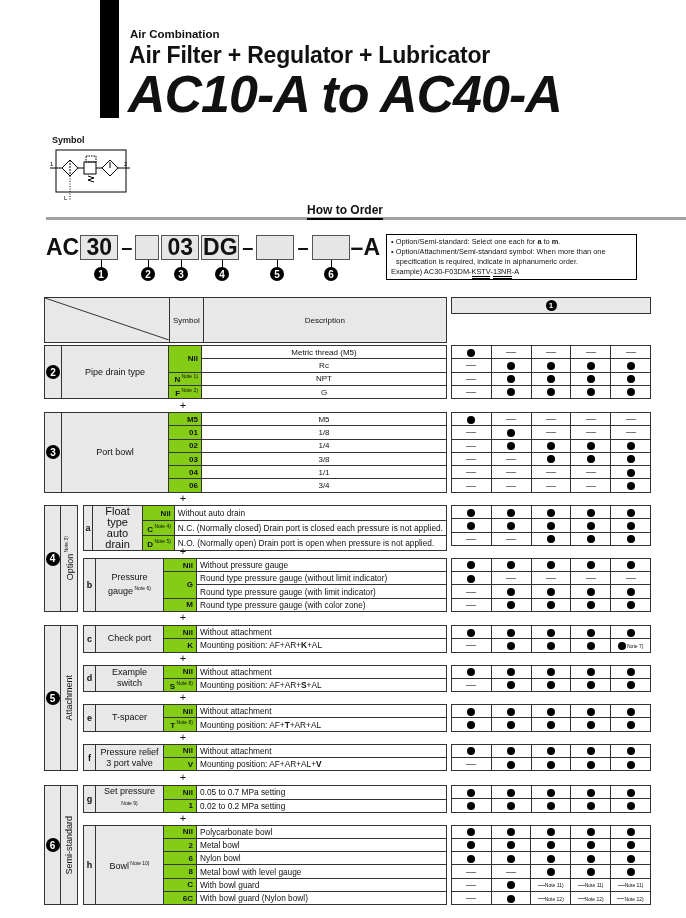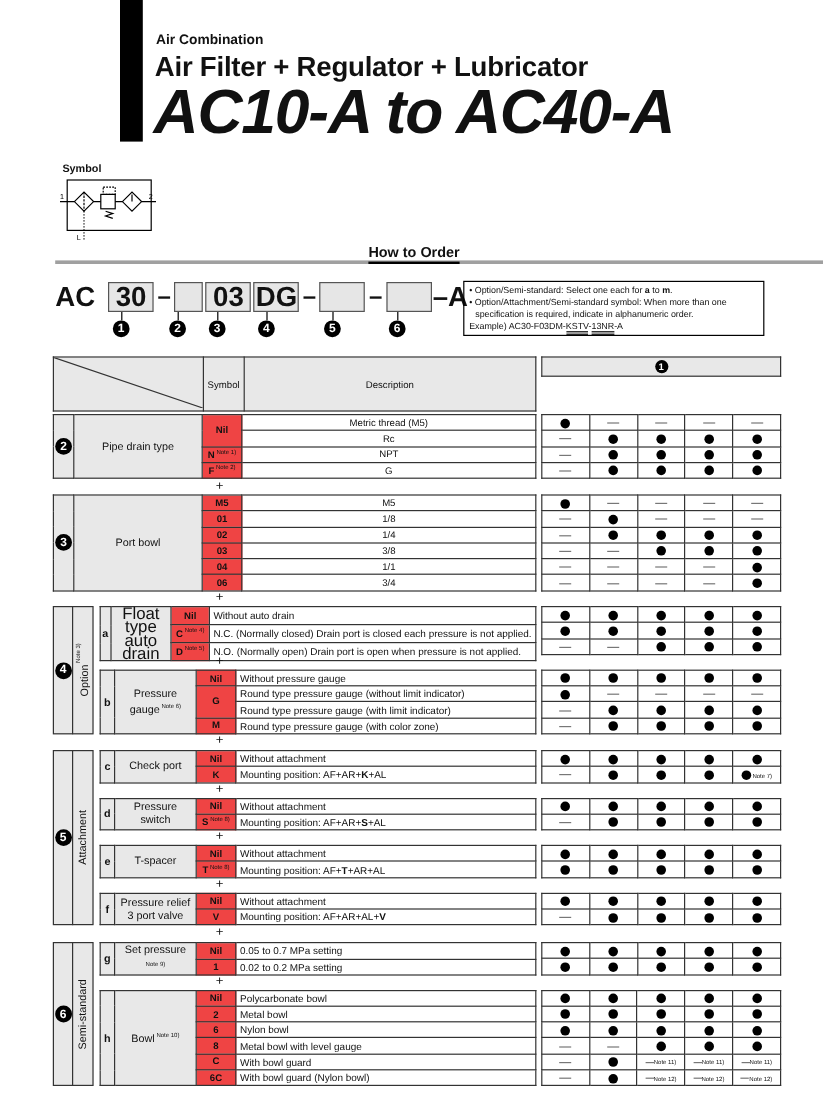"AC" span { margin-right: 10px -> 0 }
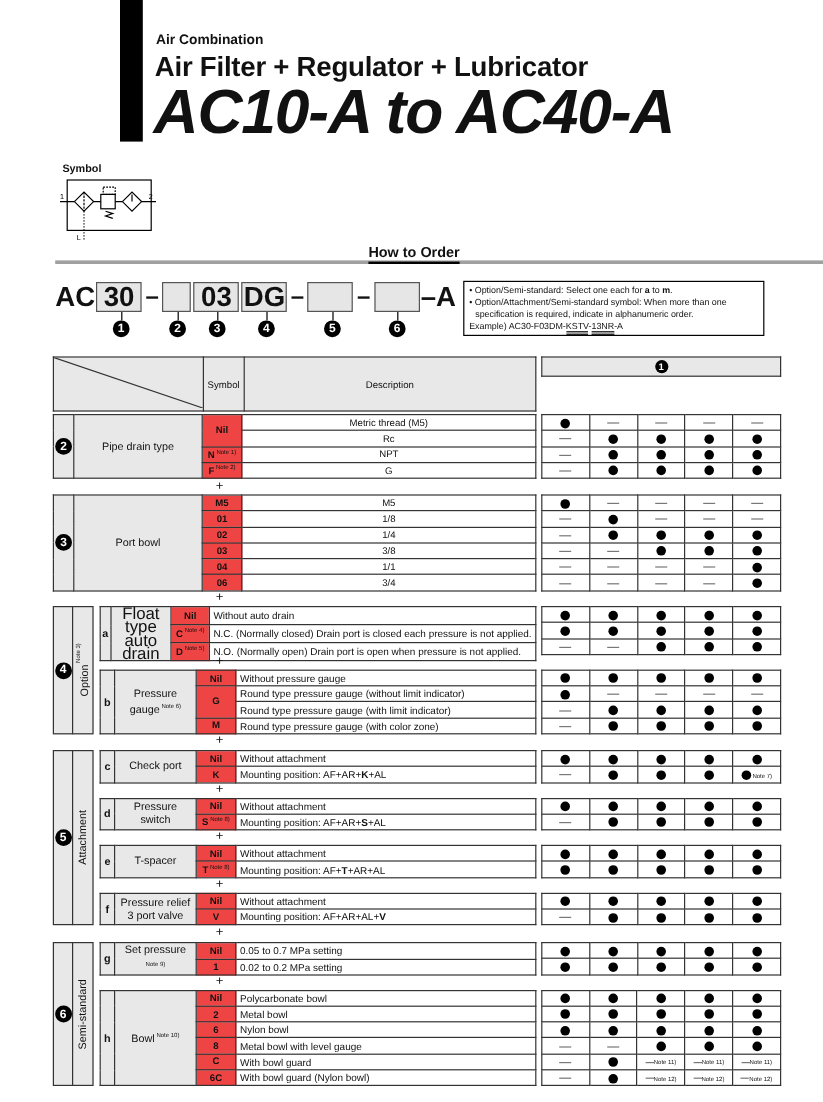"Nil" .sym { background: #ef4444 -> #84cc16; text-align: center -> right }
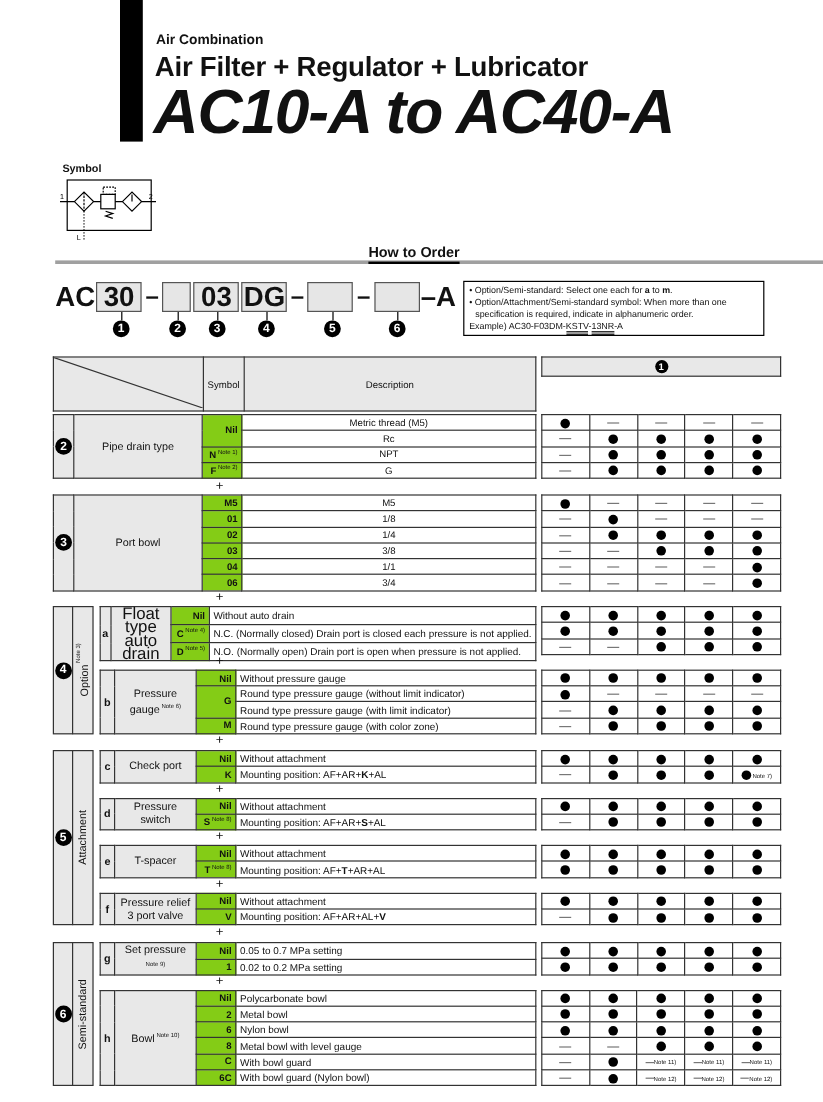"Float type auto drain" td.gray { font-size: 14px -> 11px }
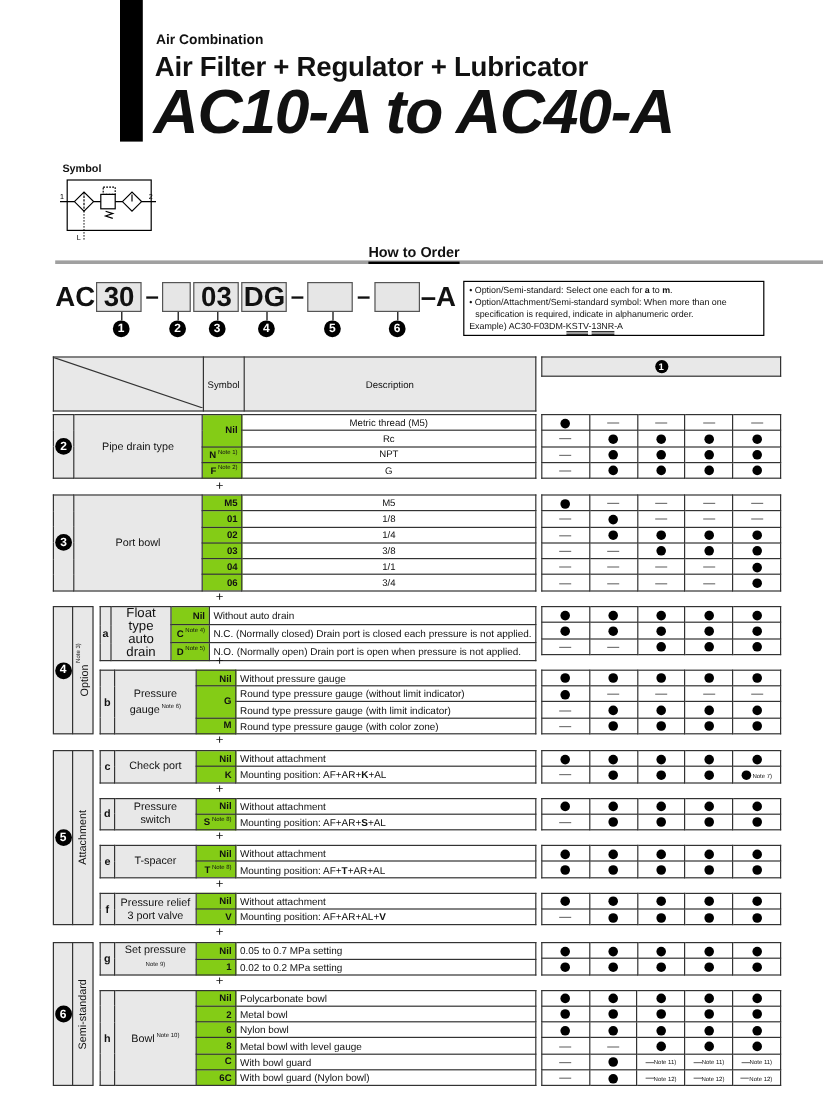"Pressure switch" td.gray { text: Pressure -> Example }
